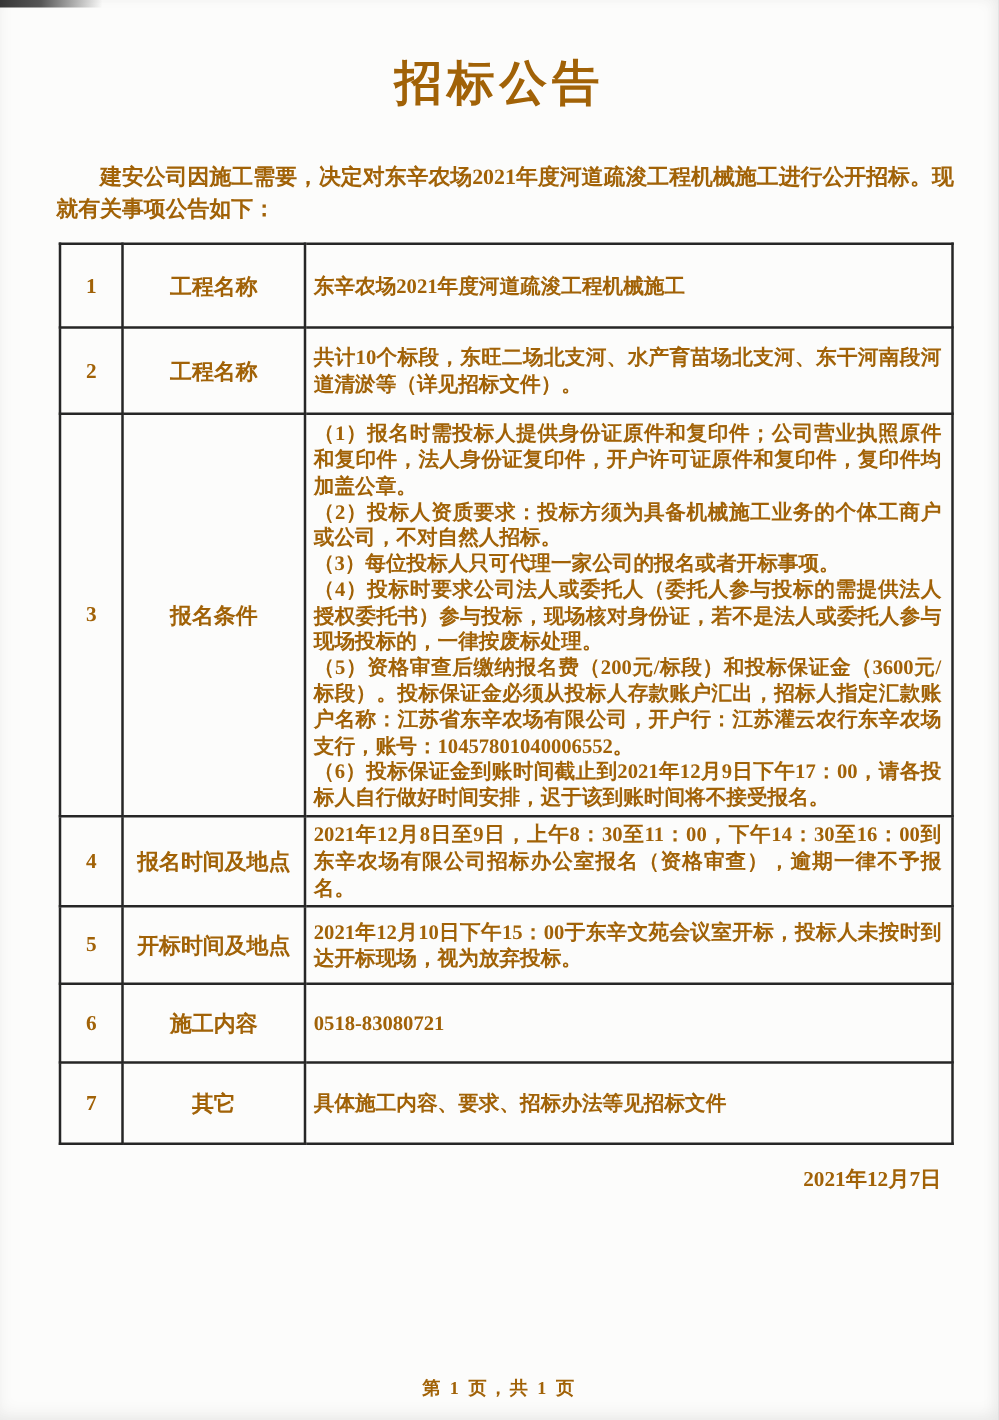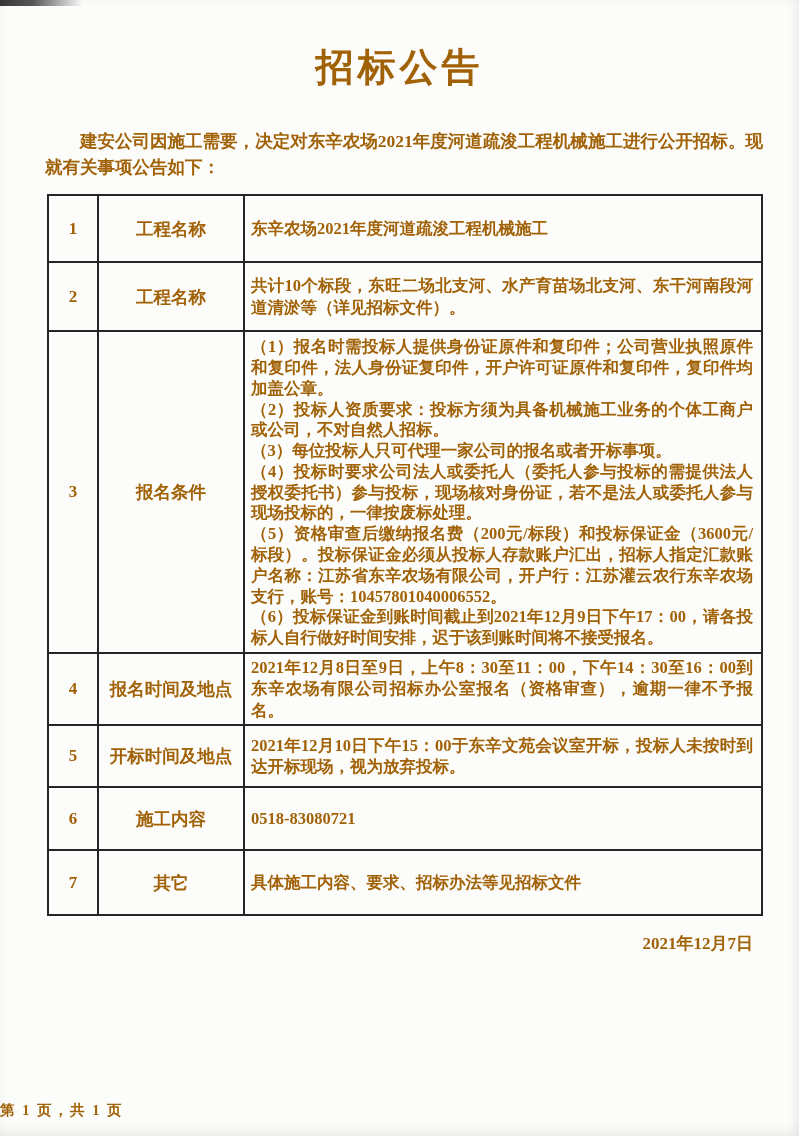"第 1 页，共 1 页" .page-footer { text-align: none -> center }
